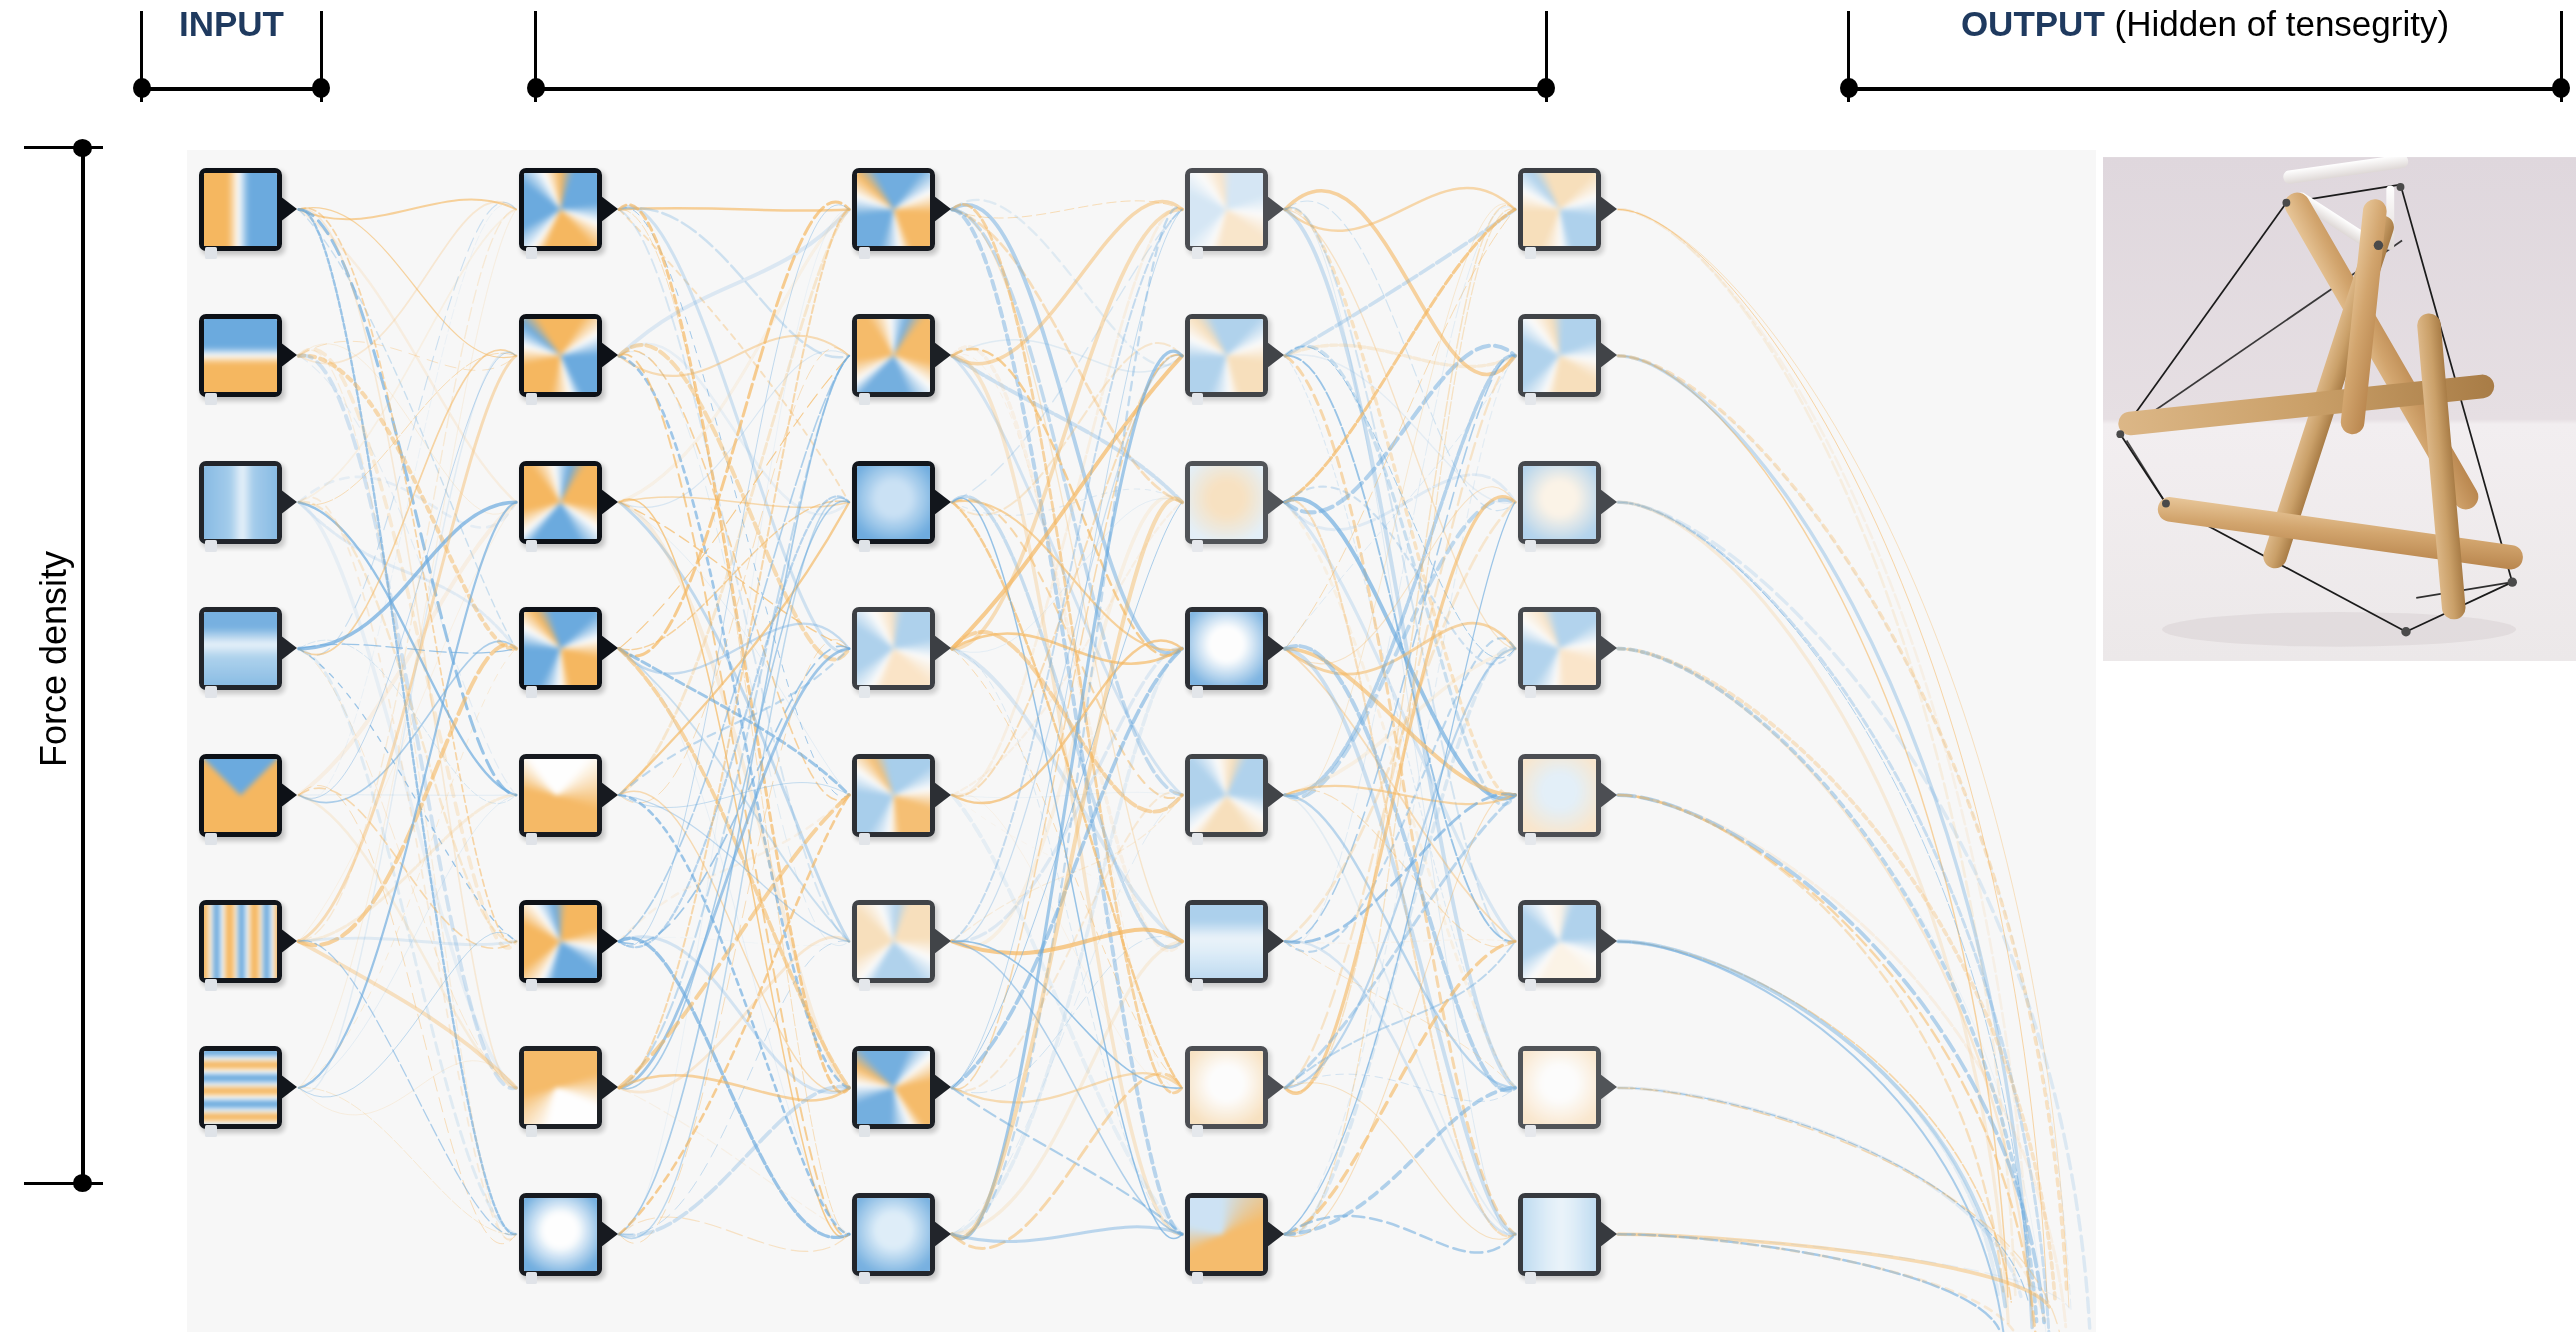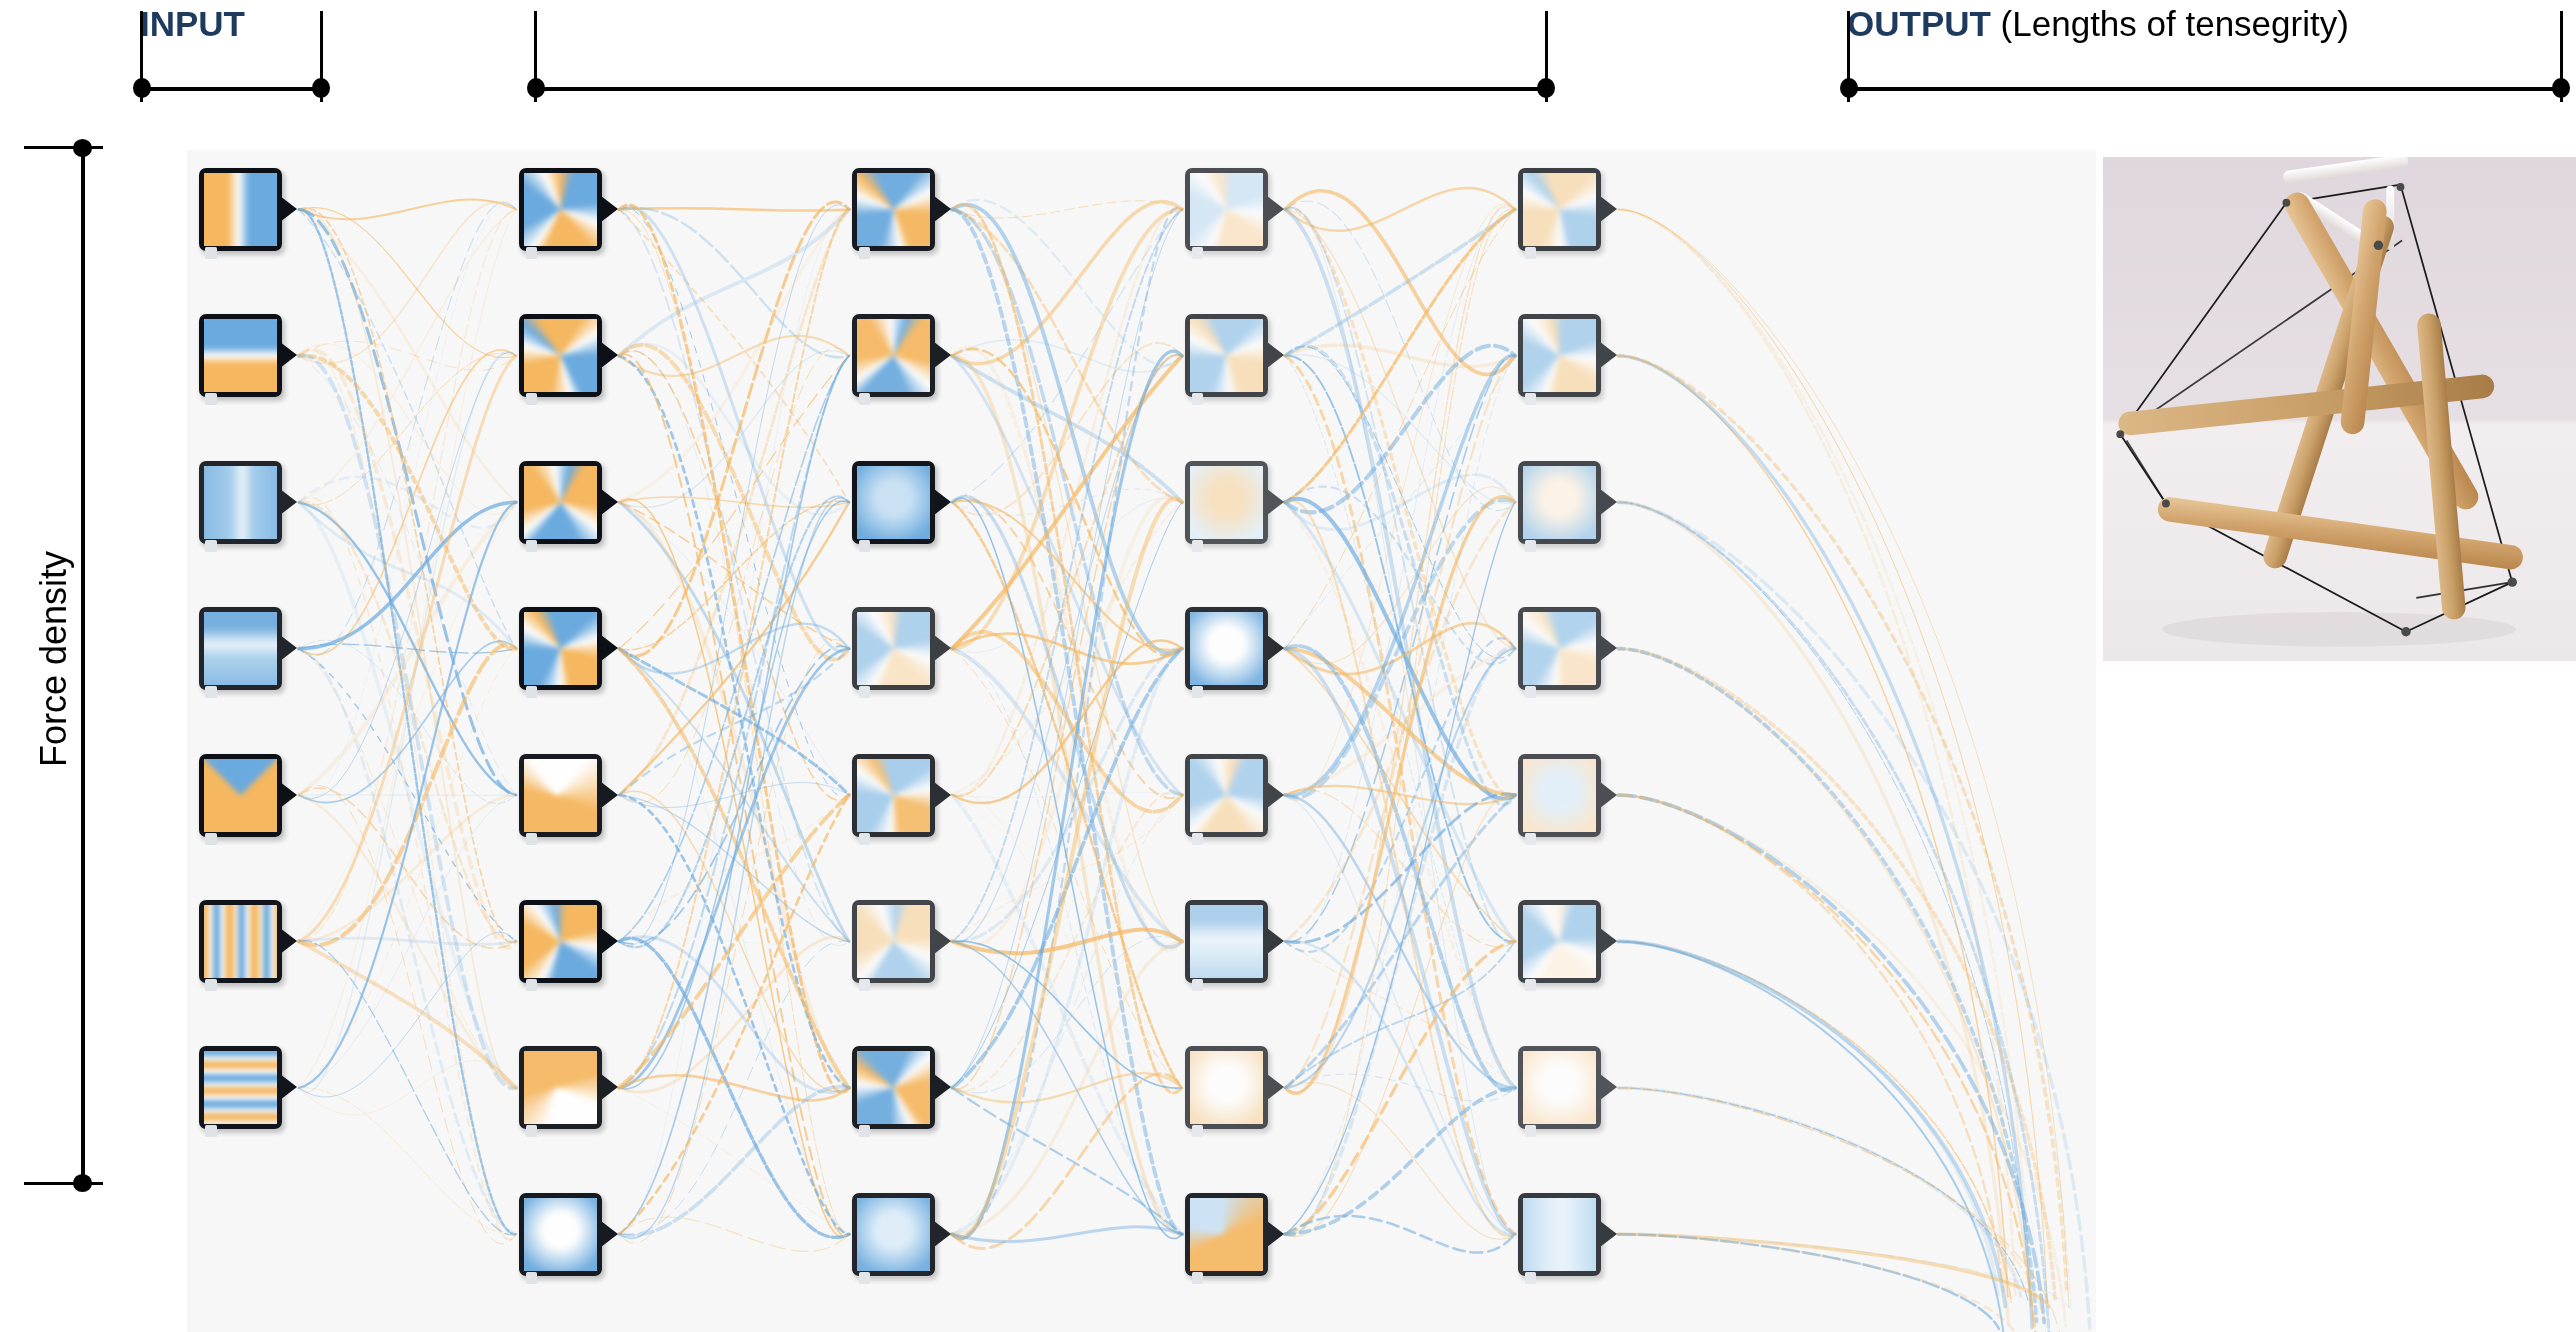"INPUT" .bk .cap { text-align: left -> center }
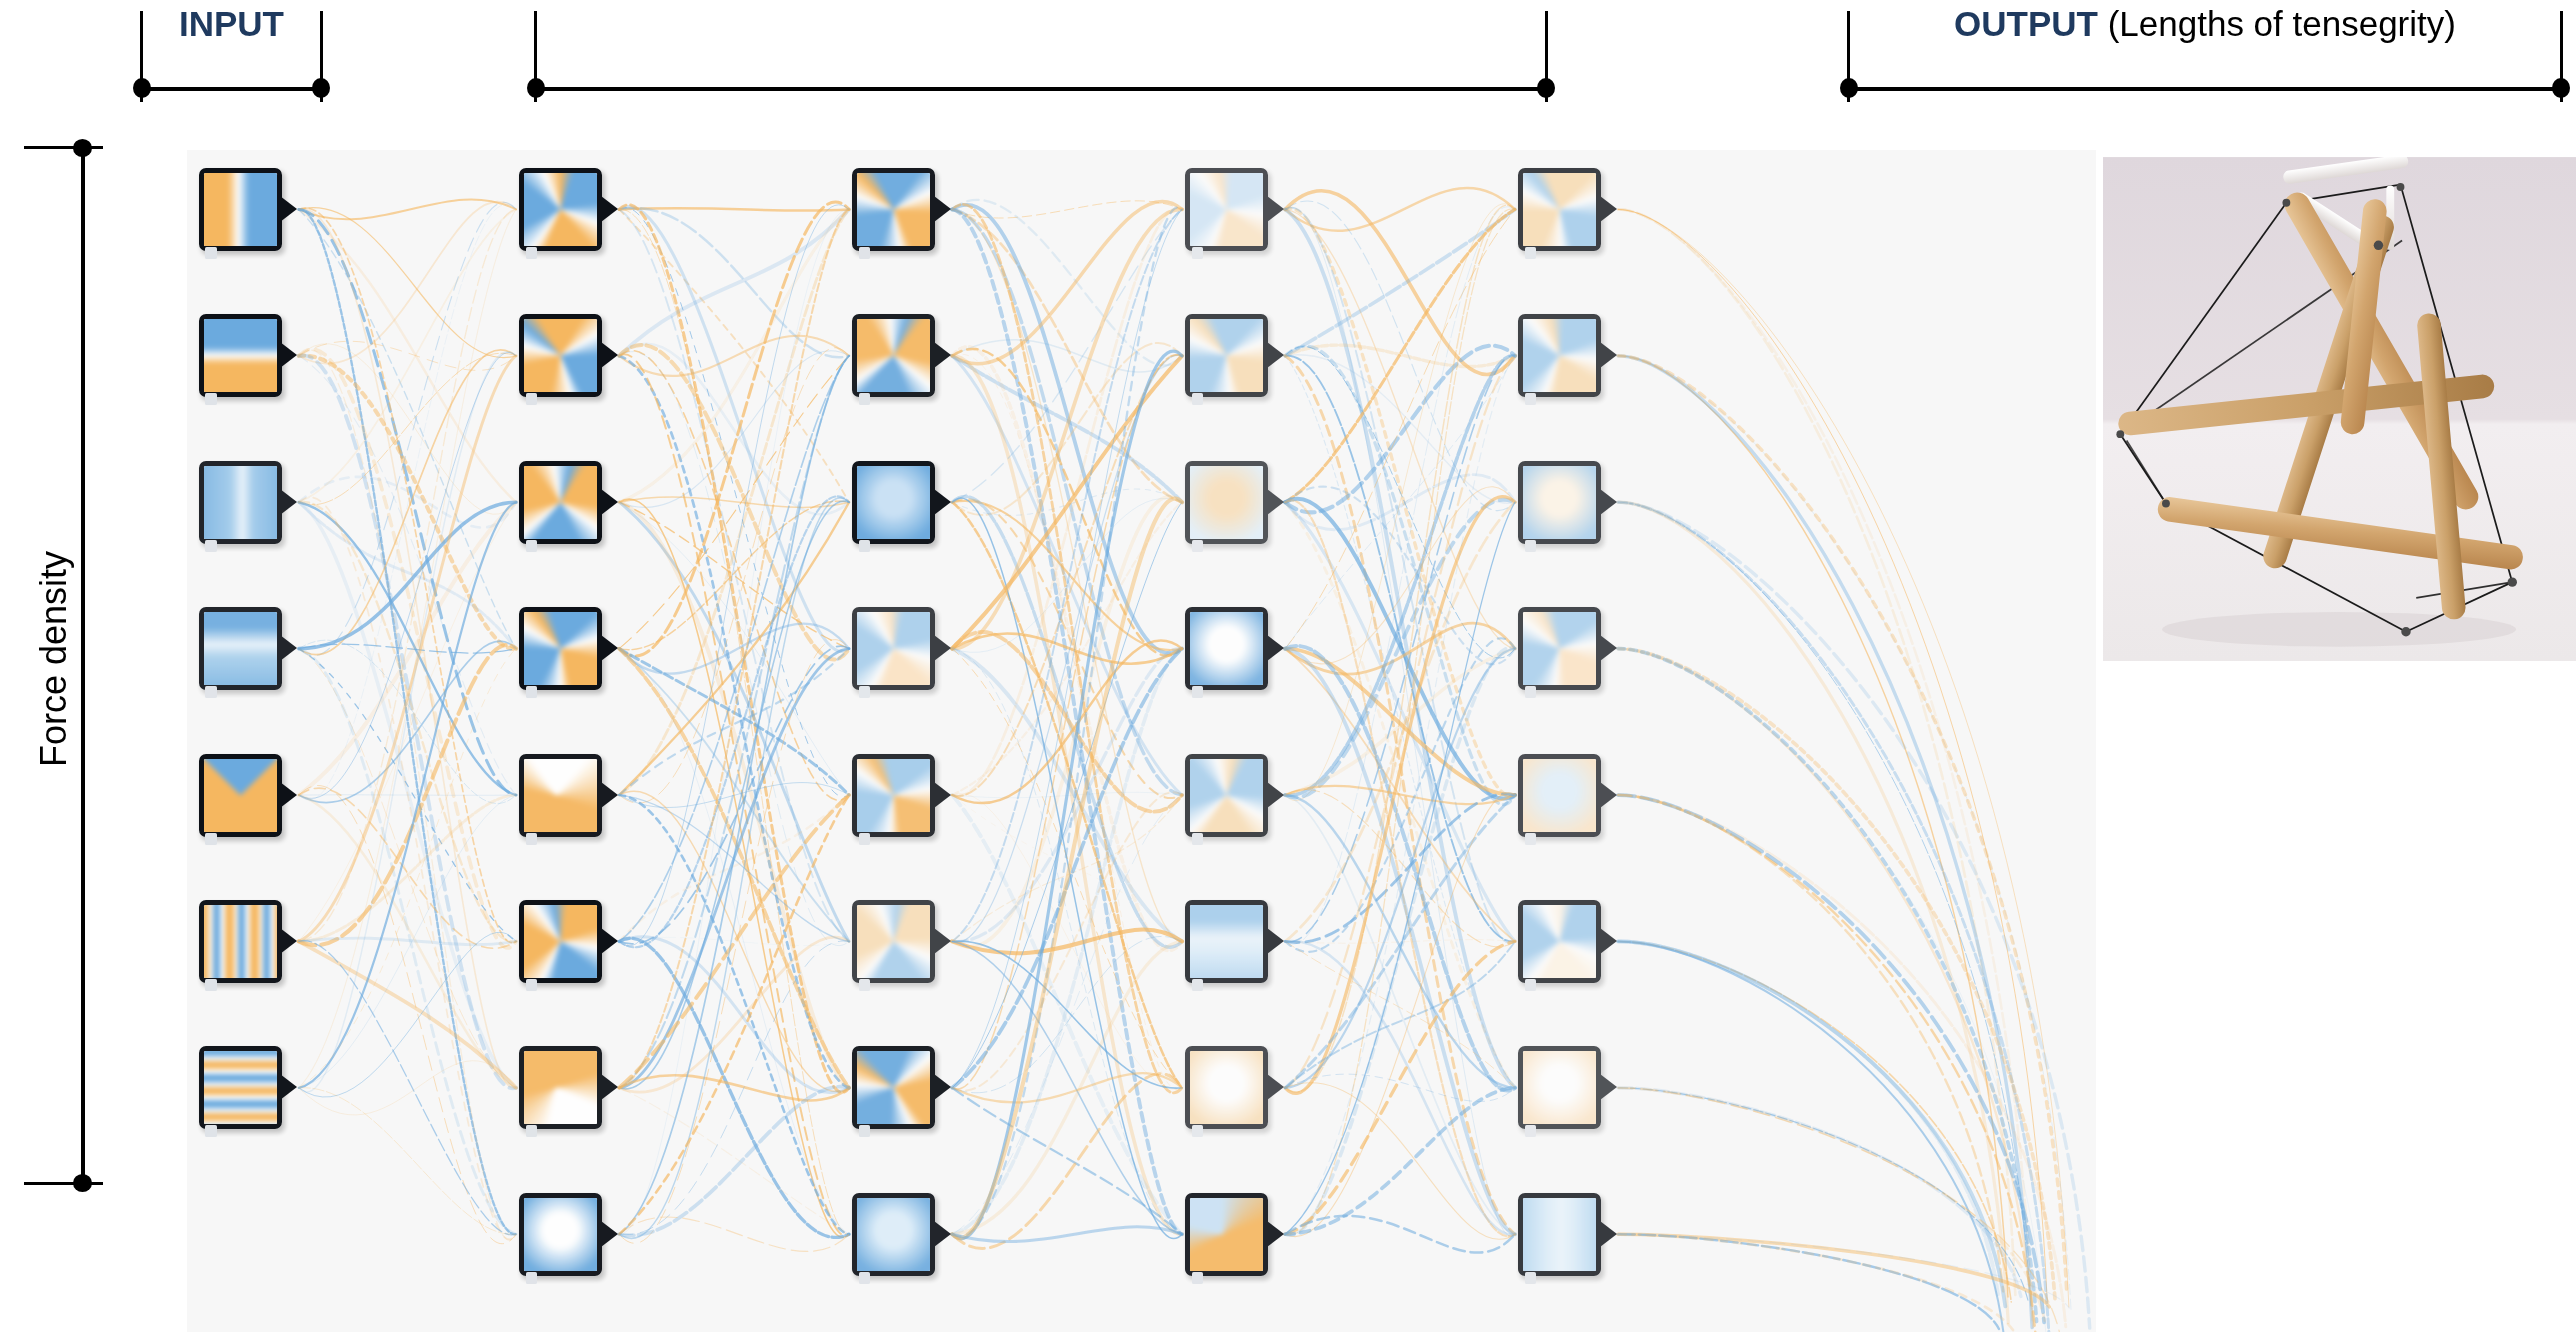"(Lengths of tensegrity)" span { text: Lengths -> Hidden }
